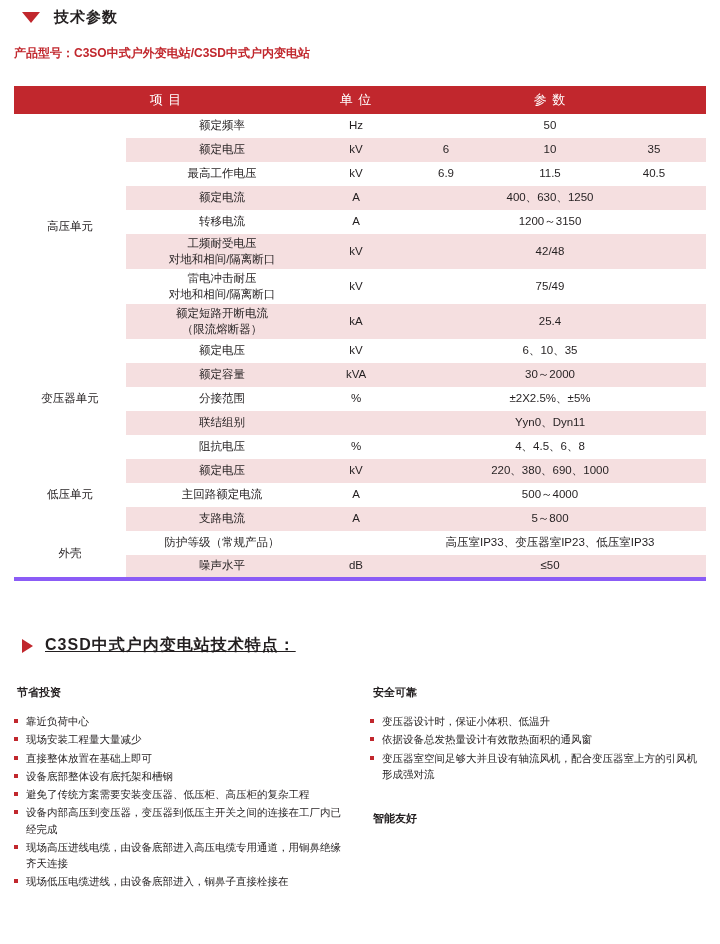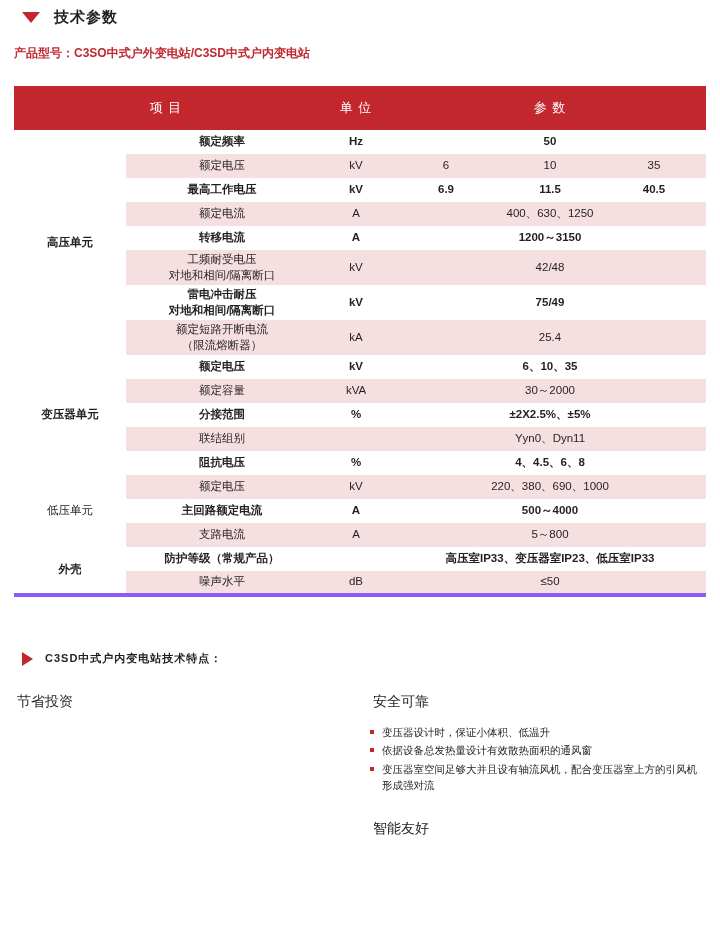"项 目" table.spec th { height: 44px -> 28px }
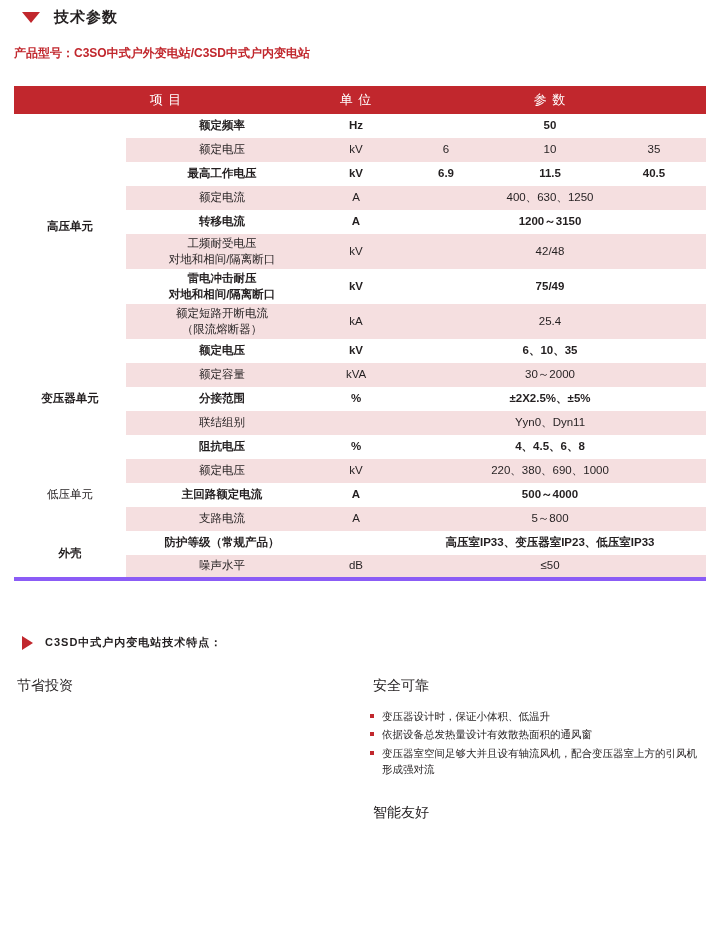"额定频率" table.spec tr.plain td { font-weight: bold -> none }
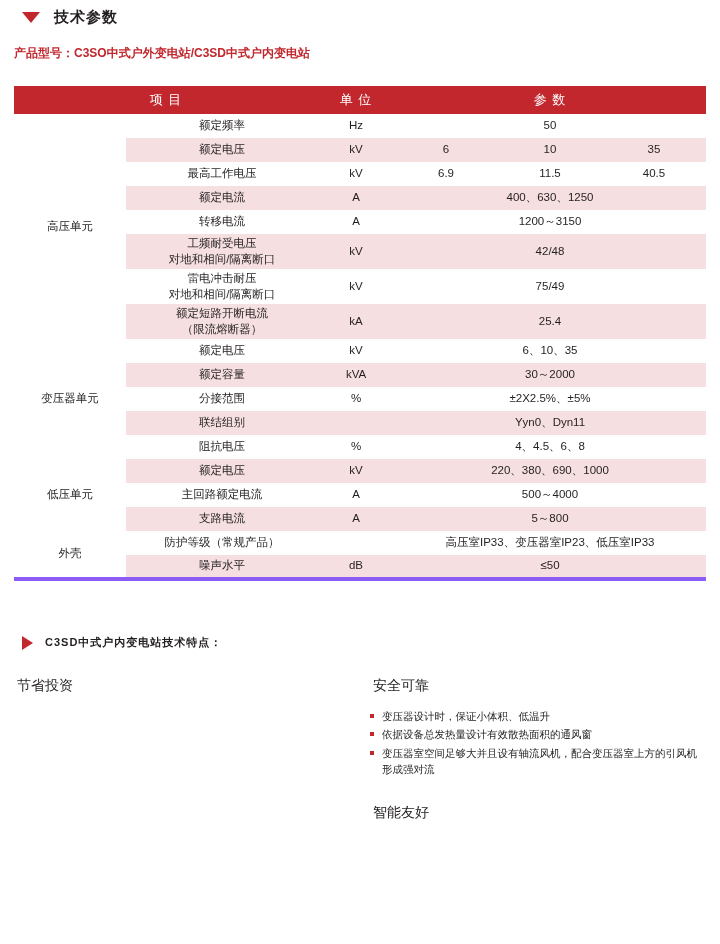"C3SD中式户内变电站技术特点：" .feat-head .sec-title { font-size: 11px -> 16px; text-decoration: none -> underline }
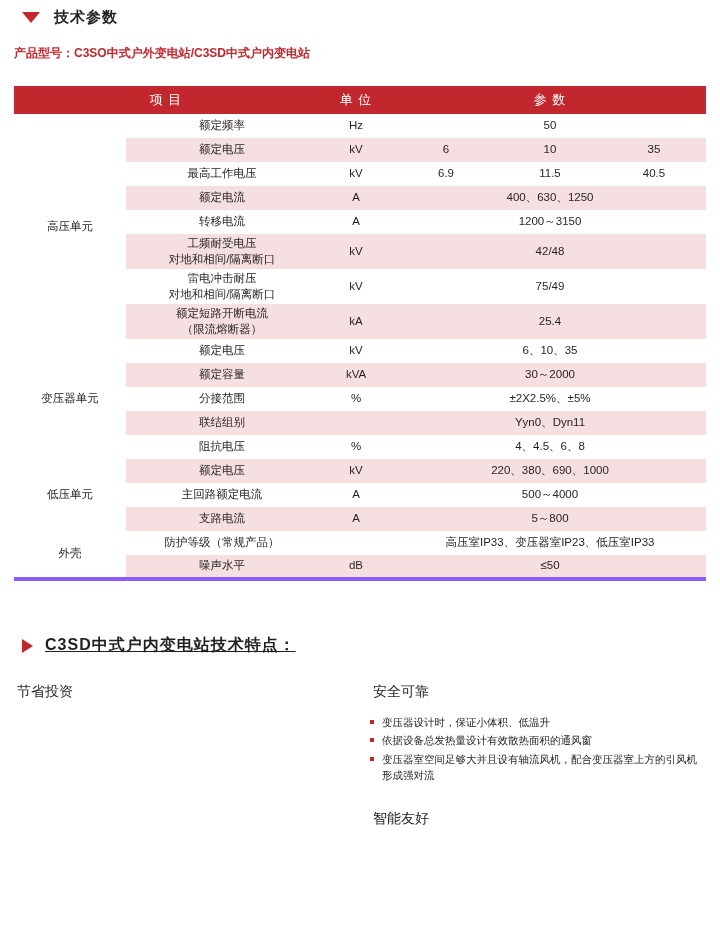"节省投资" .tag { font-size: 14px -> 11px; font-weight: normal -> bold }
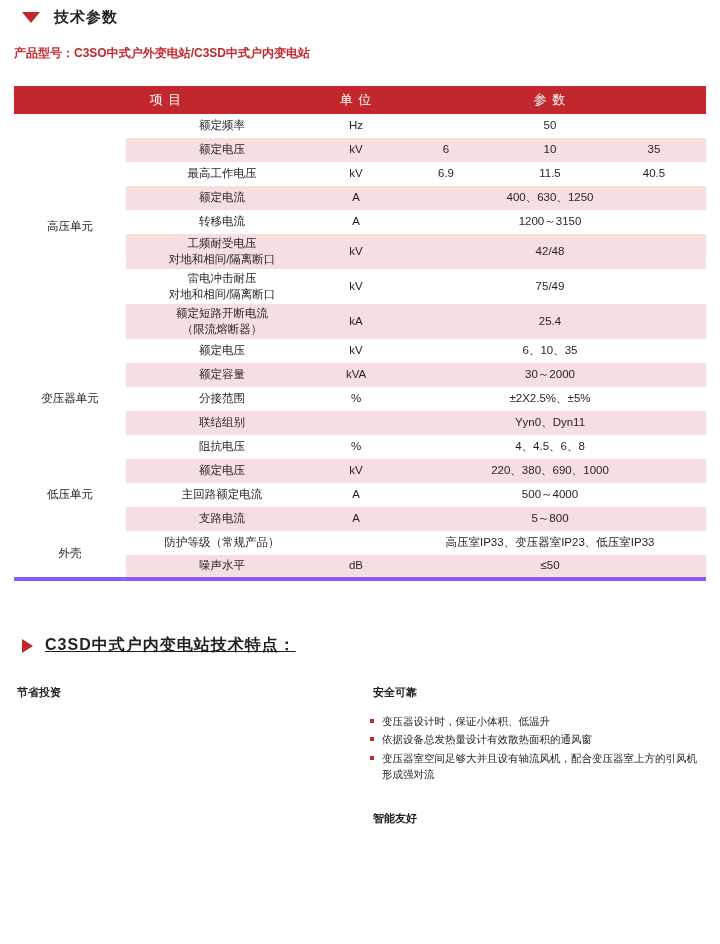"靠近负荷中心" ul.bullets { html: none -> <ul> <li>靠近负荷中心</li> <li>现场安装工程量大量减少</li> <li>直接整体放置在基础上即可</li> <li>设备底部整体设有底托架和槽钢</li> <li>避免了传统方案需要安装变压器、低压柜、高压柜的复杂工程</li> <li>设备内部高压到变压器，变压器到低压主开关之间的连接在工厂内已经完成</li> <li>现场高压进线电缆，由设备底部进入高压电缆专用通道，用铜鼻绝缘齐天连接</li> <li>现场低压电缆进线，由设备底部进入，铜鼻子直接栓接在</li> </ul> }
